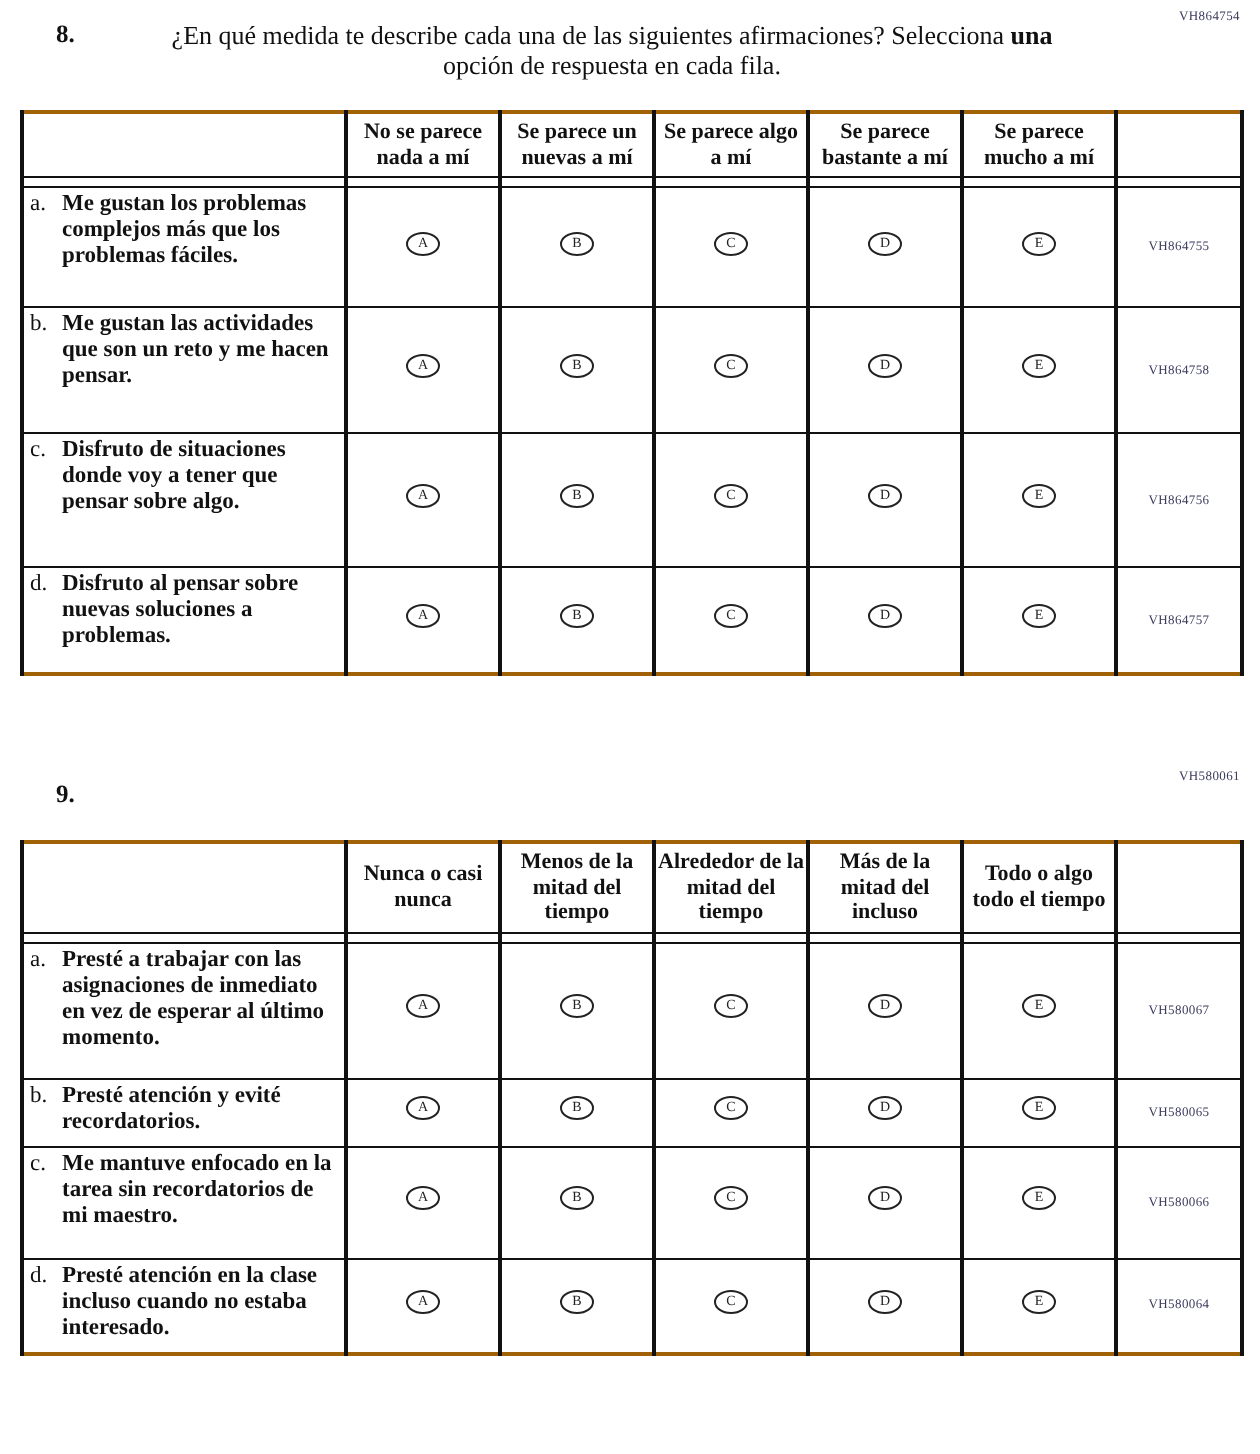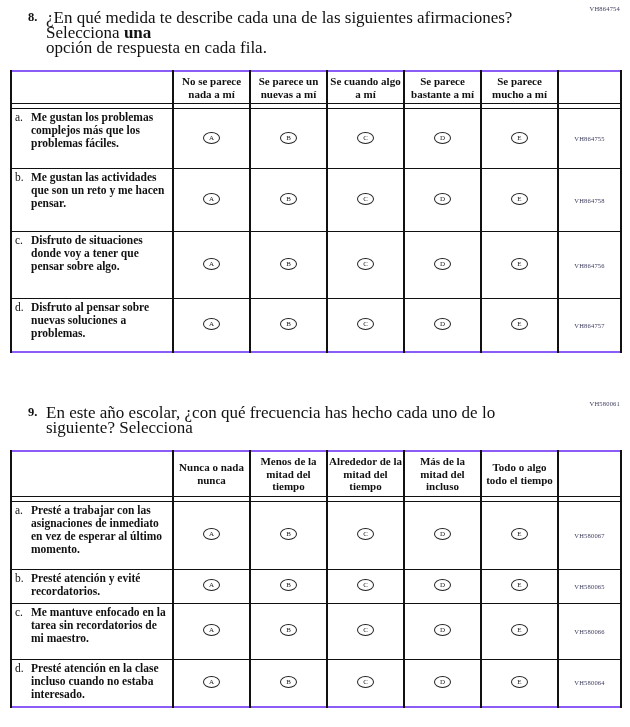"¿En qué medida te describe" .qline { font-size: 17px -> 13px; text-align: none -> center }
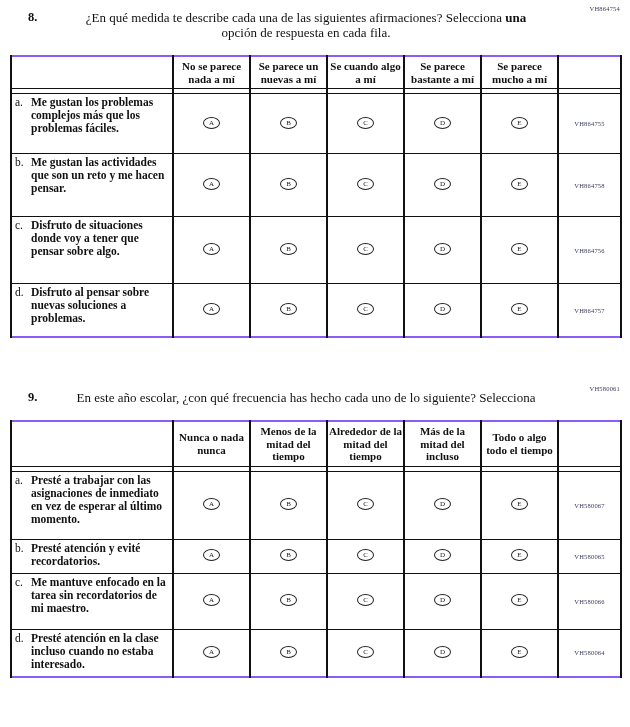"No se parece nada a" table.qtable { border: 2px solid #8b5cf6 -> 2px solid #a16207 }
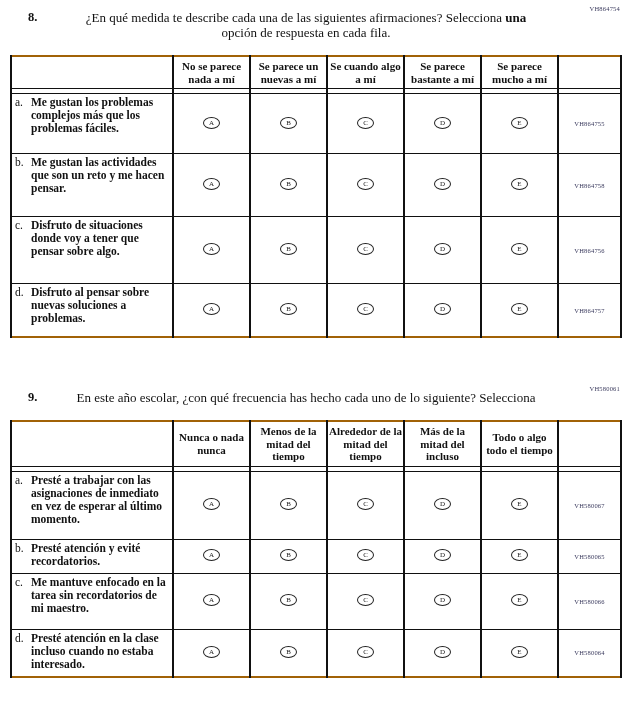"Se cuando algo a mí" th { text: cuando -> parece }
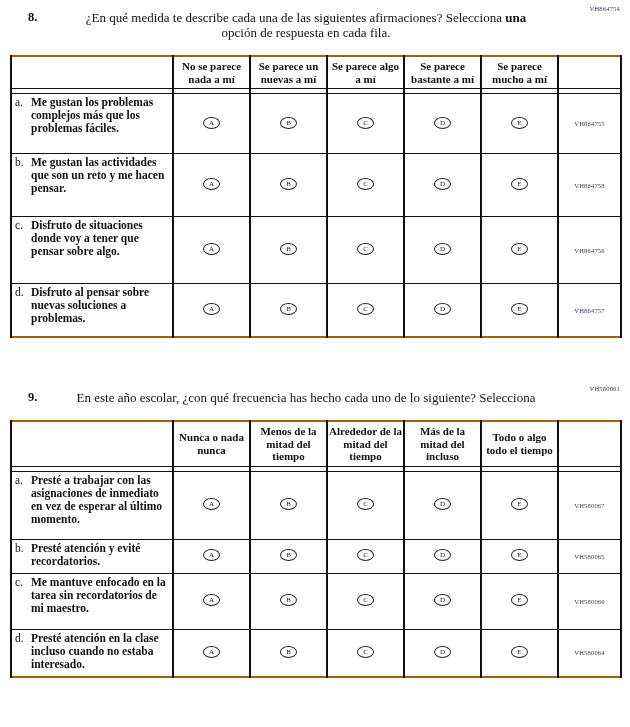"En este año escolar, ¿con" div.qline { html: <div><span>En este año escolar, ¿con qué frecuencia has hecho cada uno de lo siguiente? Selecciona</span><b></b></div> -> none }
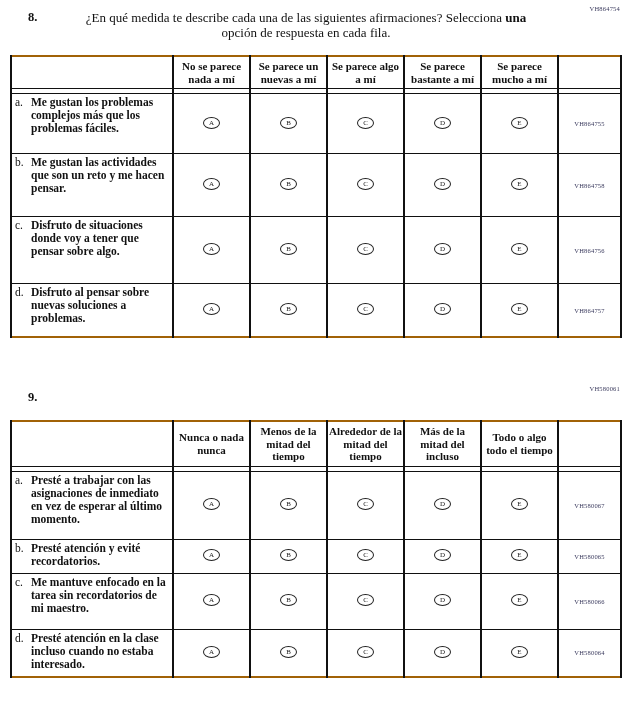"Nunca o nada nunca" th { text: nada -> casi }
